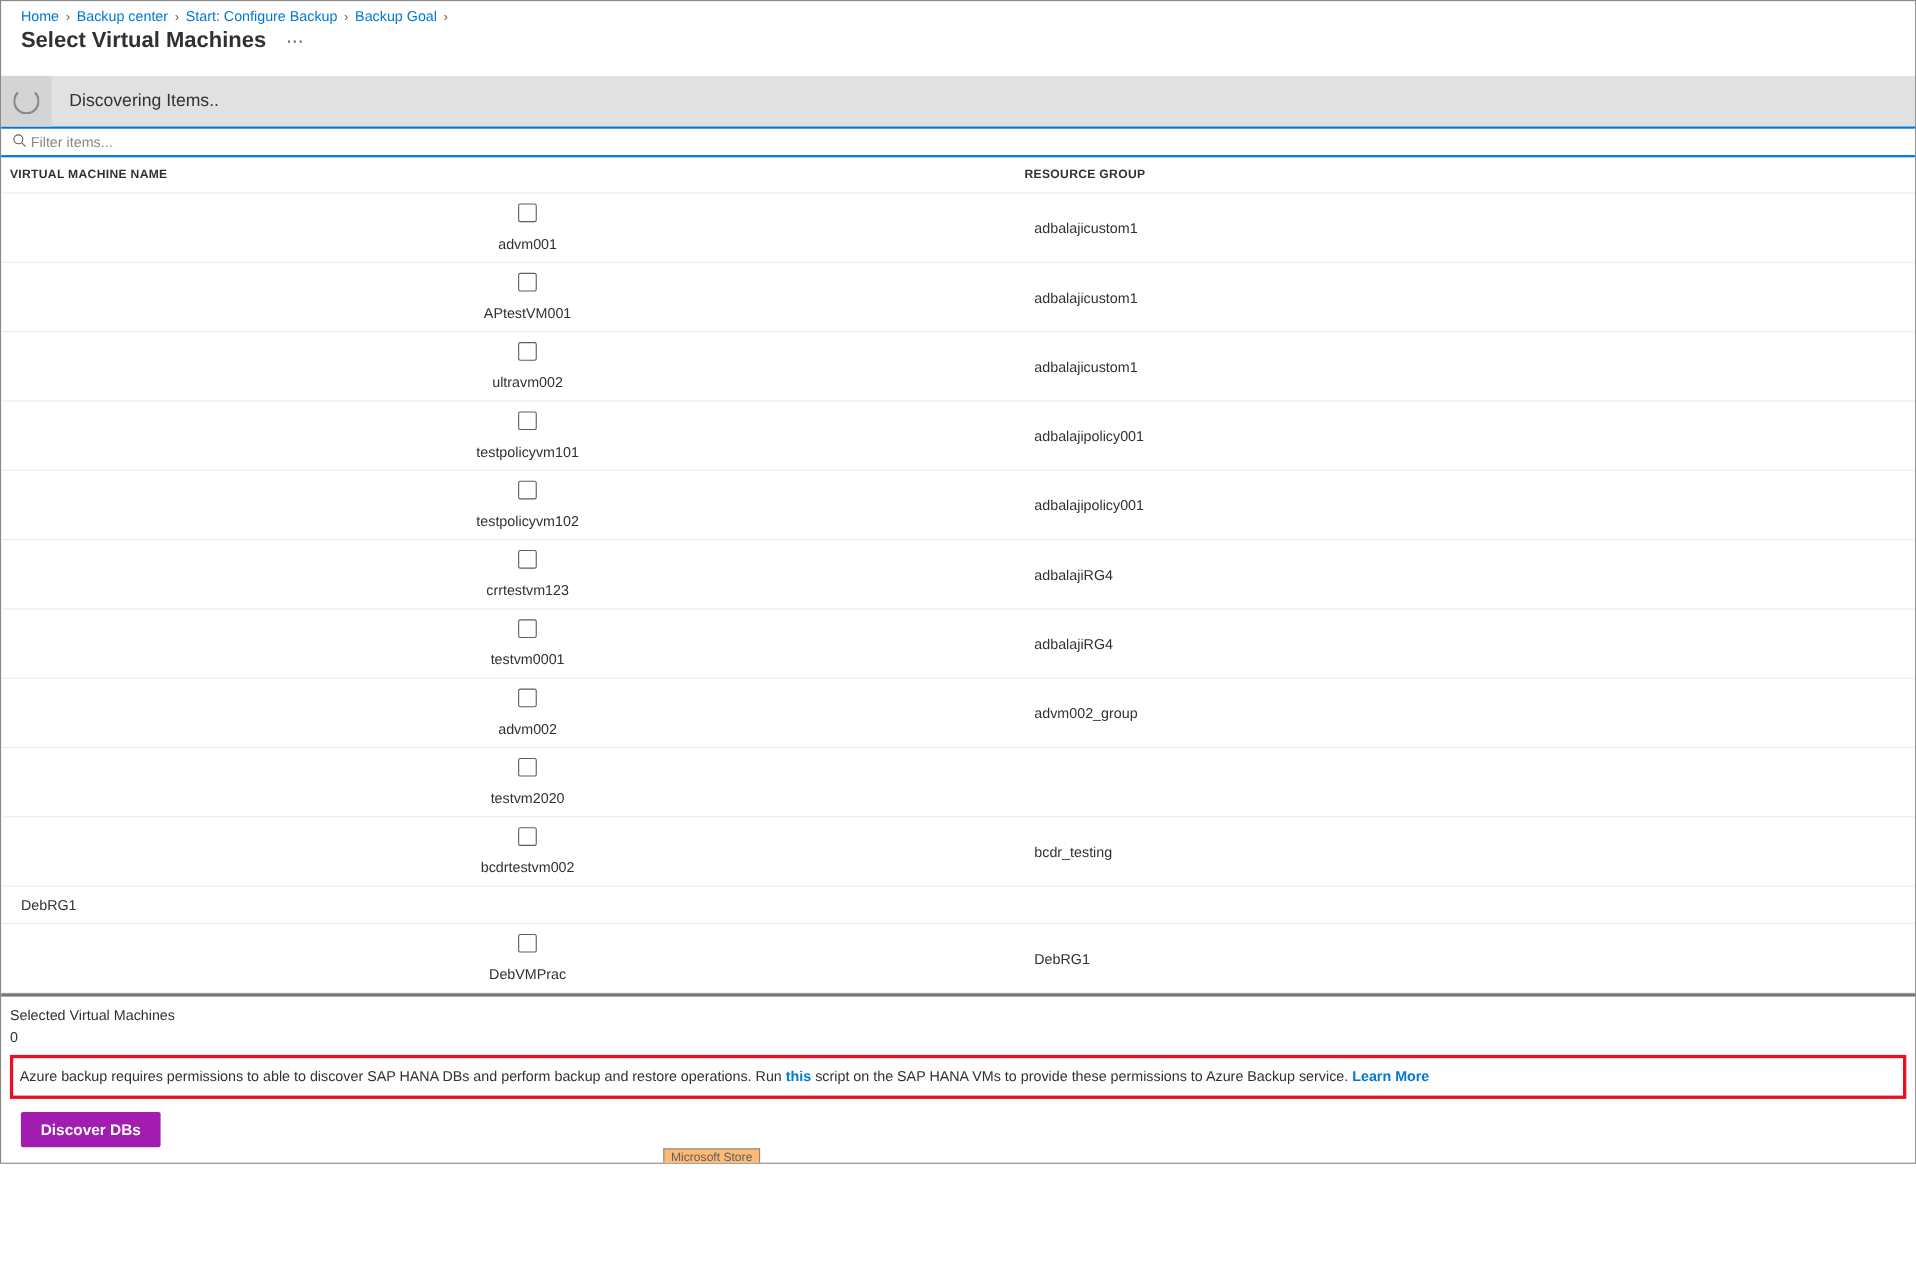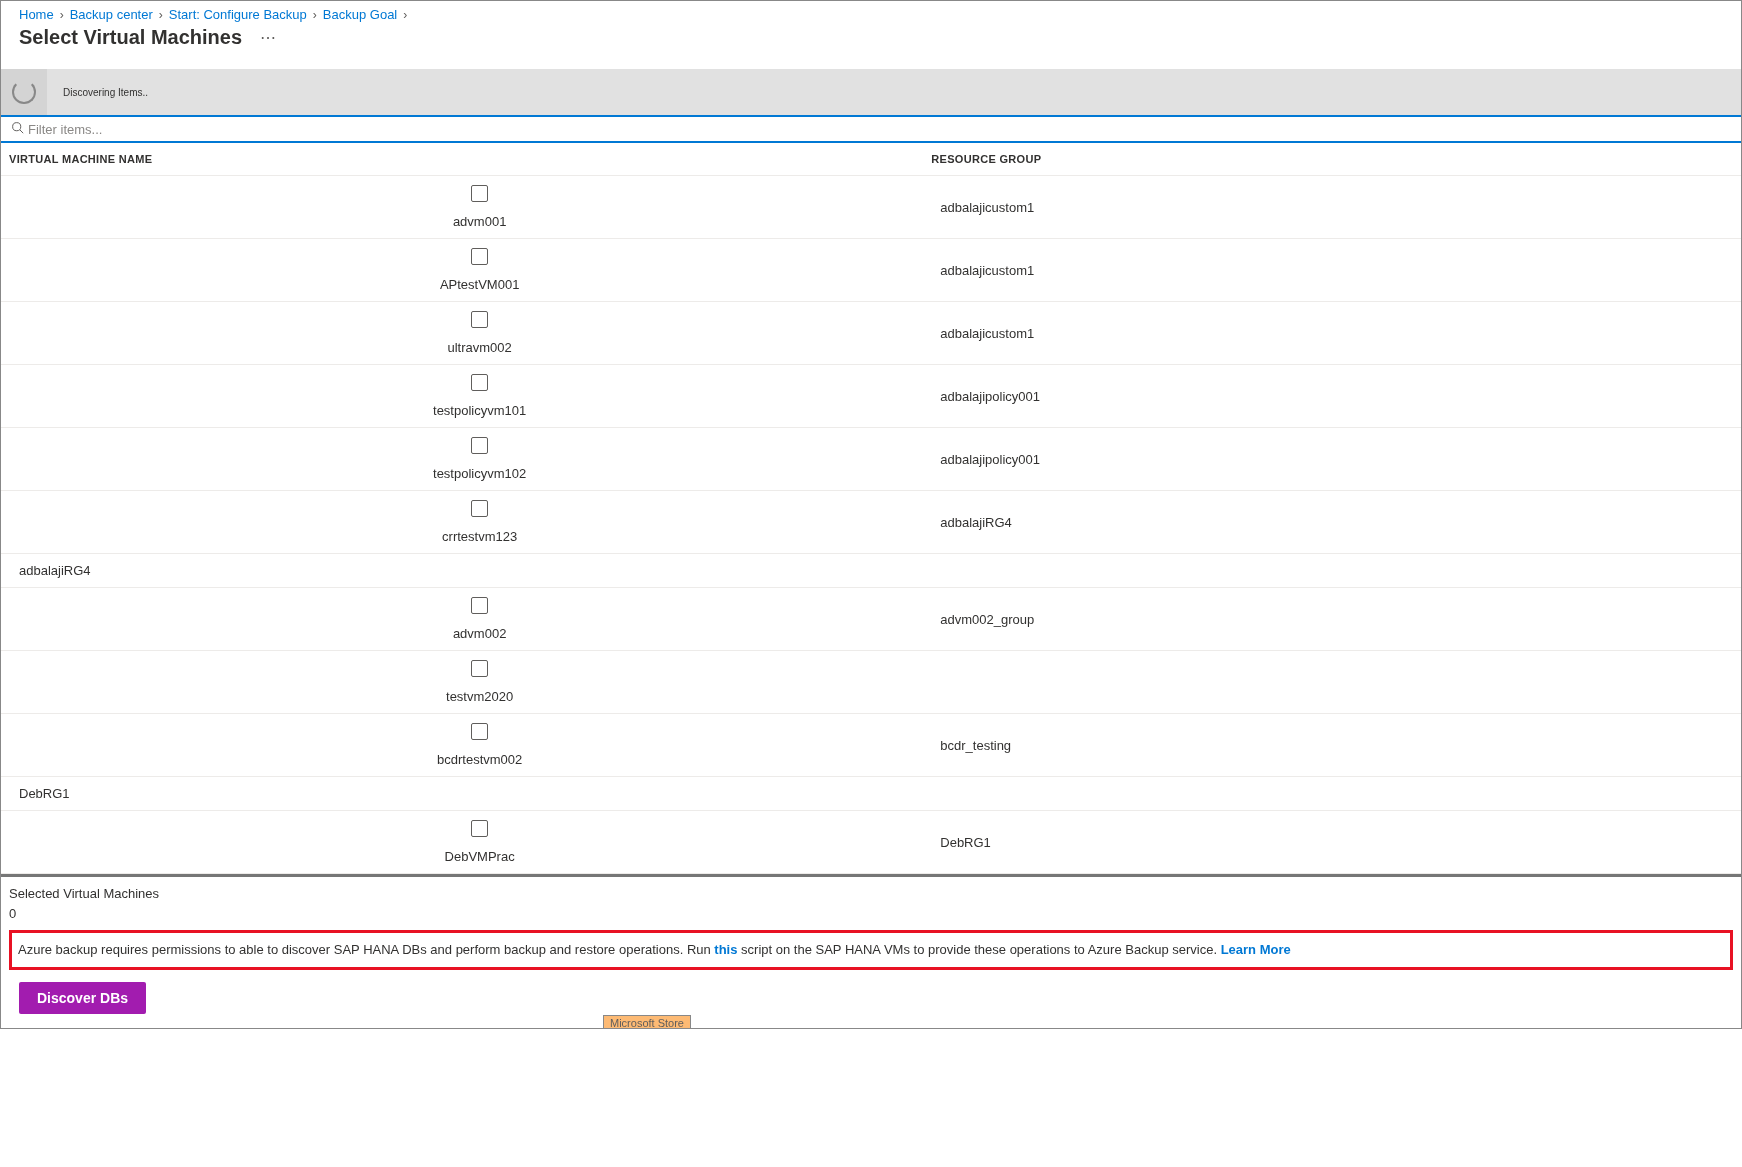"Discovering Items.." .status-text { font-size: 10px -> 16px }
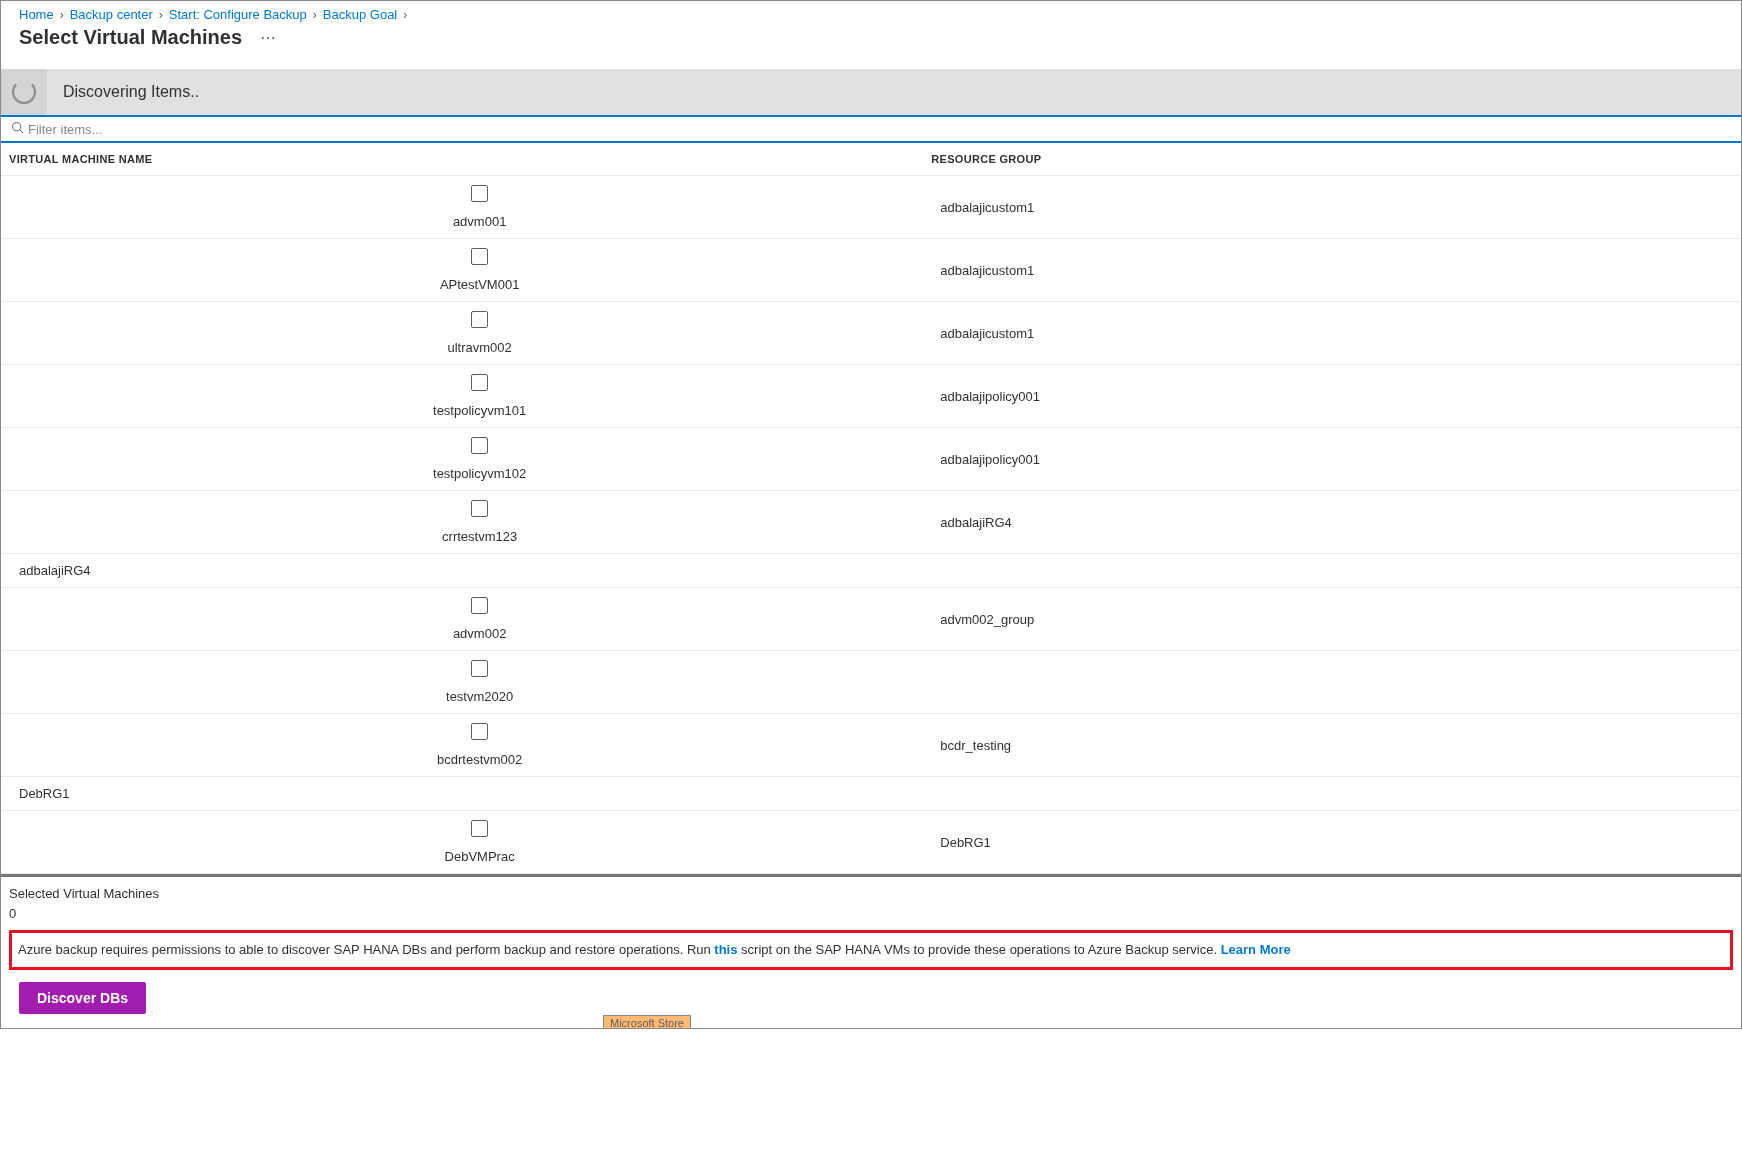"testvm0001" div.vm-cell { html: none -> <div> <div></div> <span>testvm0001</span> </div> }
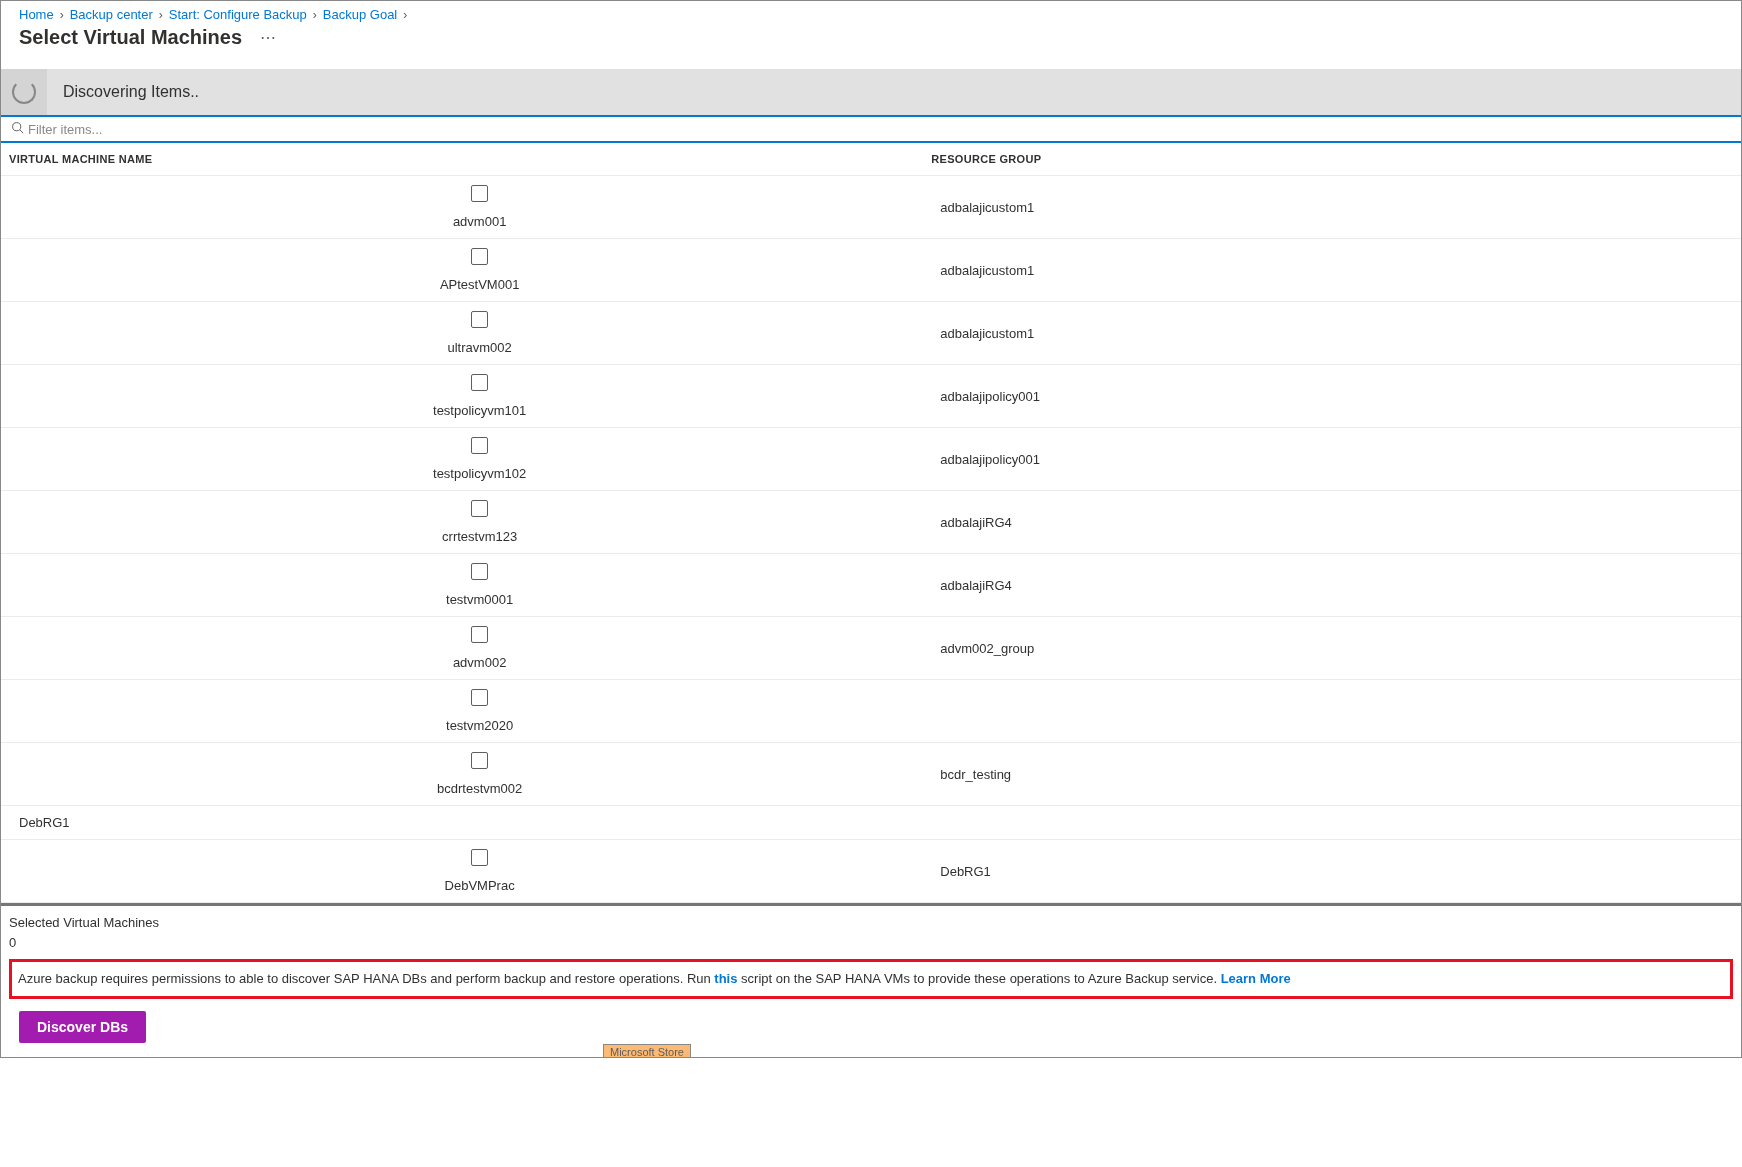"script on the SAP HANA" span { text: operations -> permissions }
